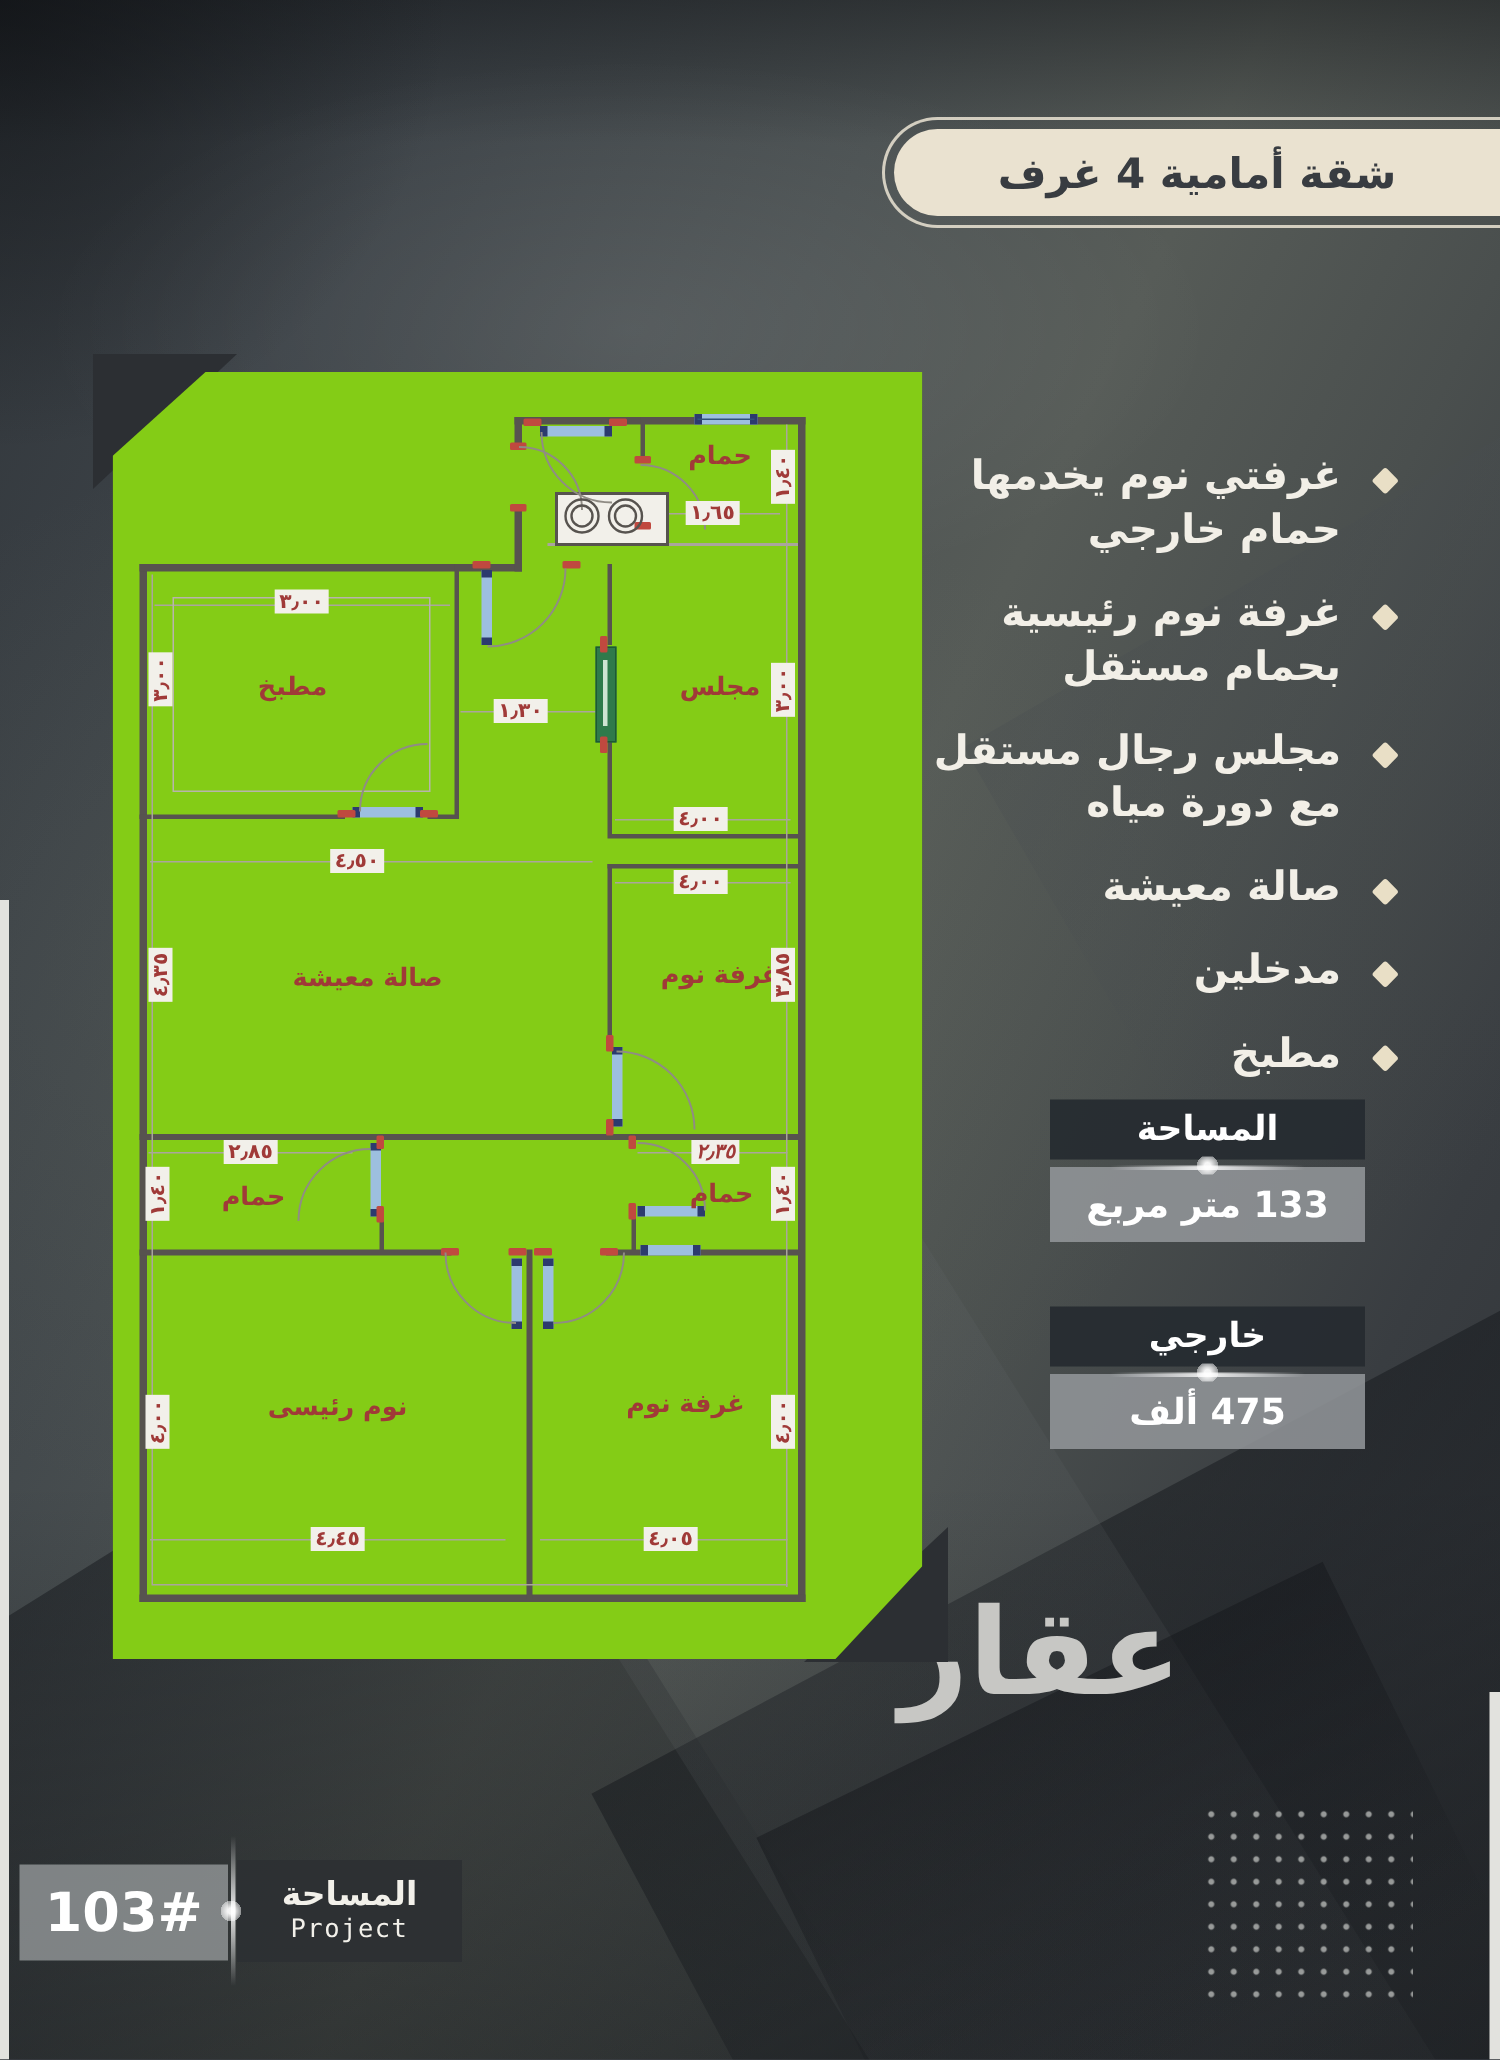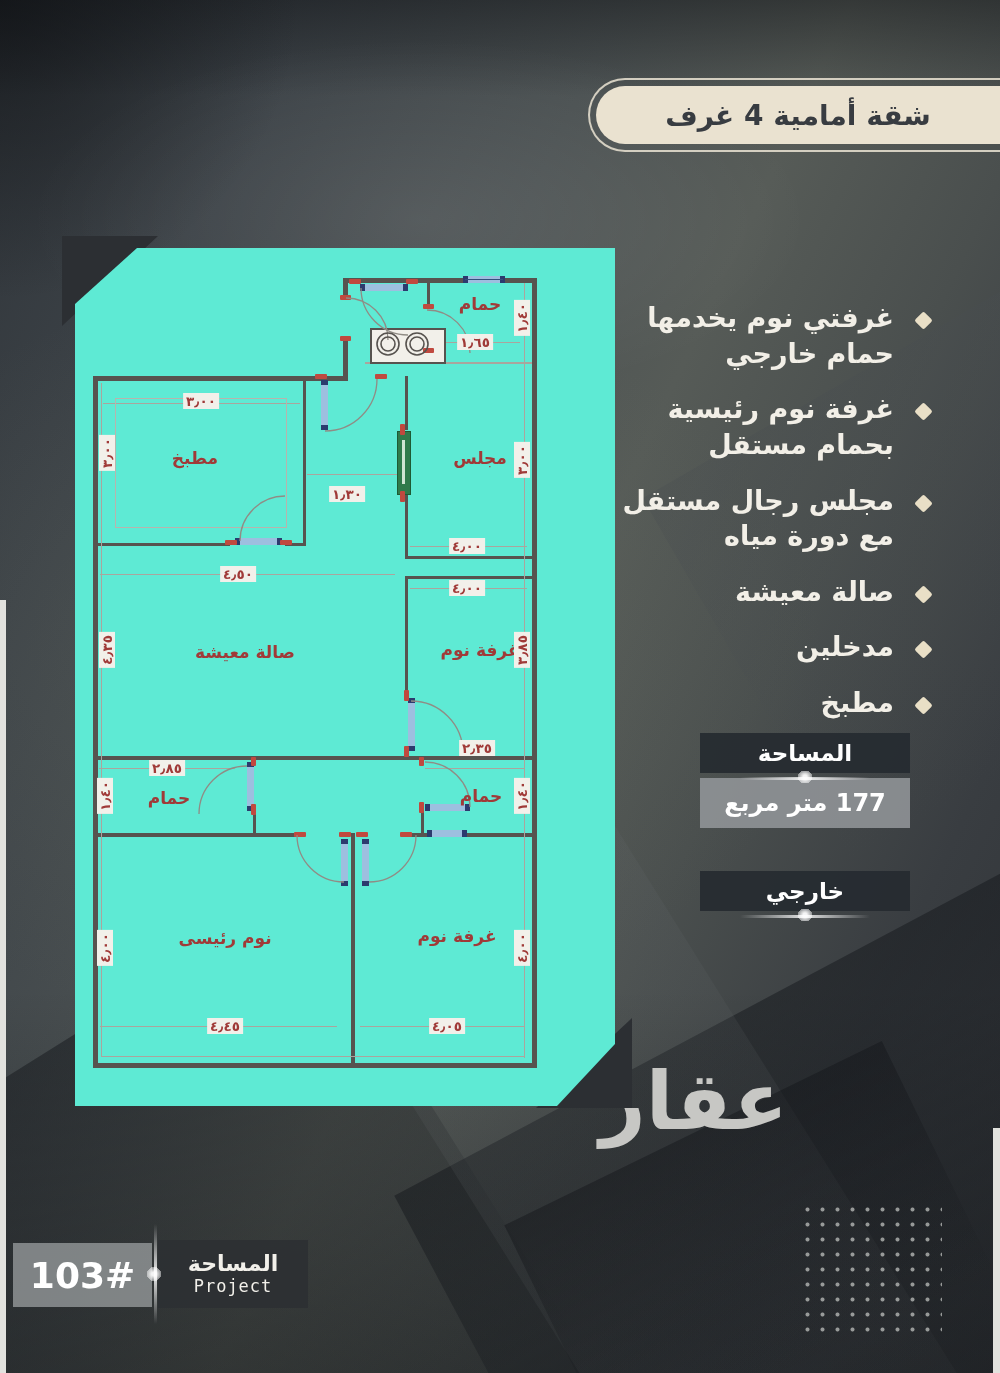"حمام" .paper { background: #5eead4 -> #84cc16 }
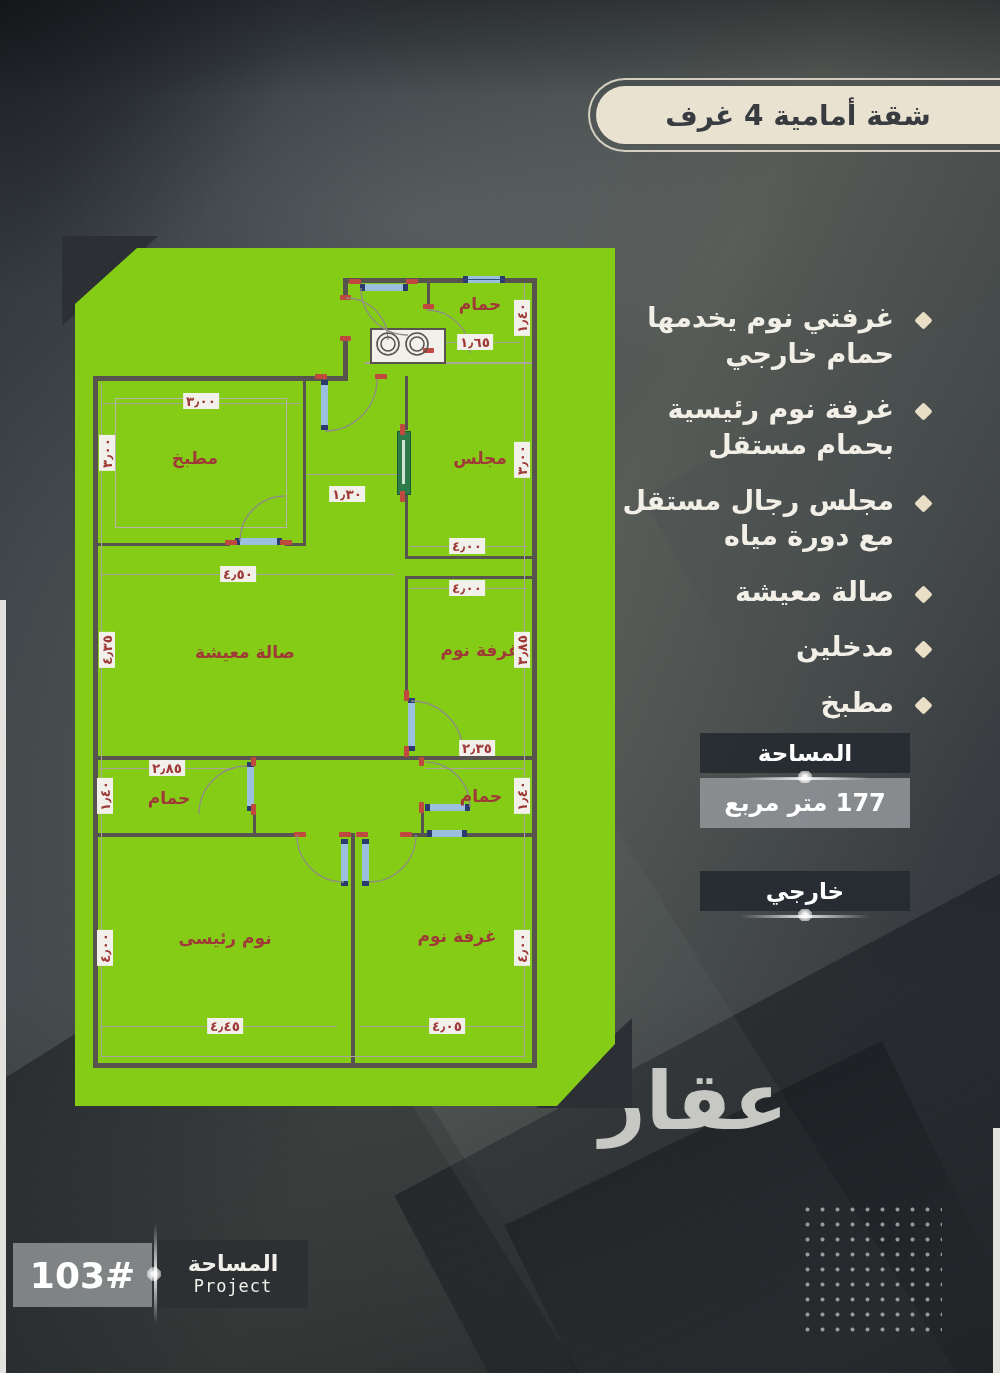"١٫٣٠" span.plan-dim { margin-top: 20px -> none }
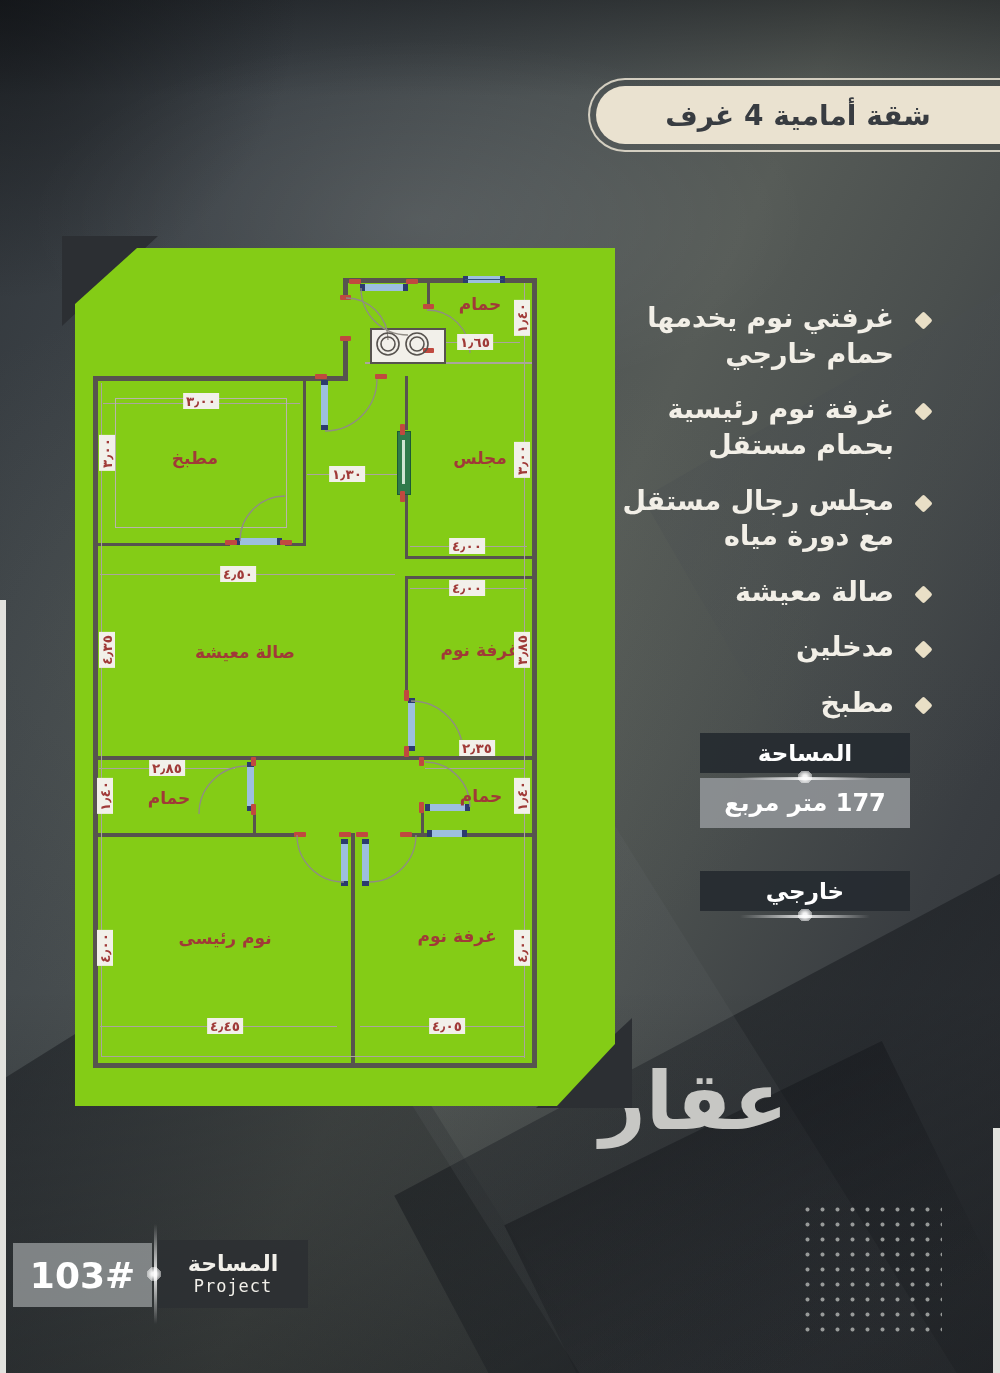"٢٫٣٥" span.plan-dim { font-style: none -> italic; top: 500px -> 520px }
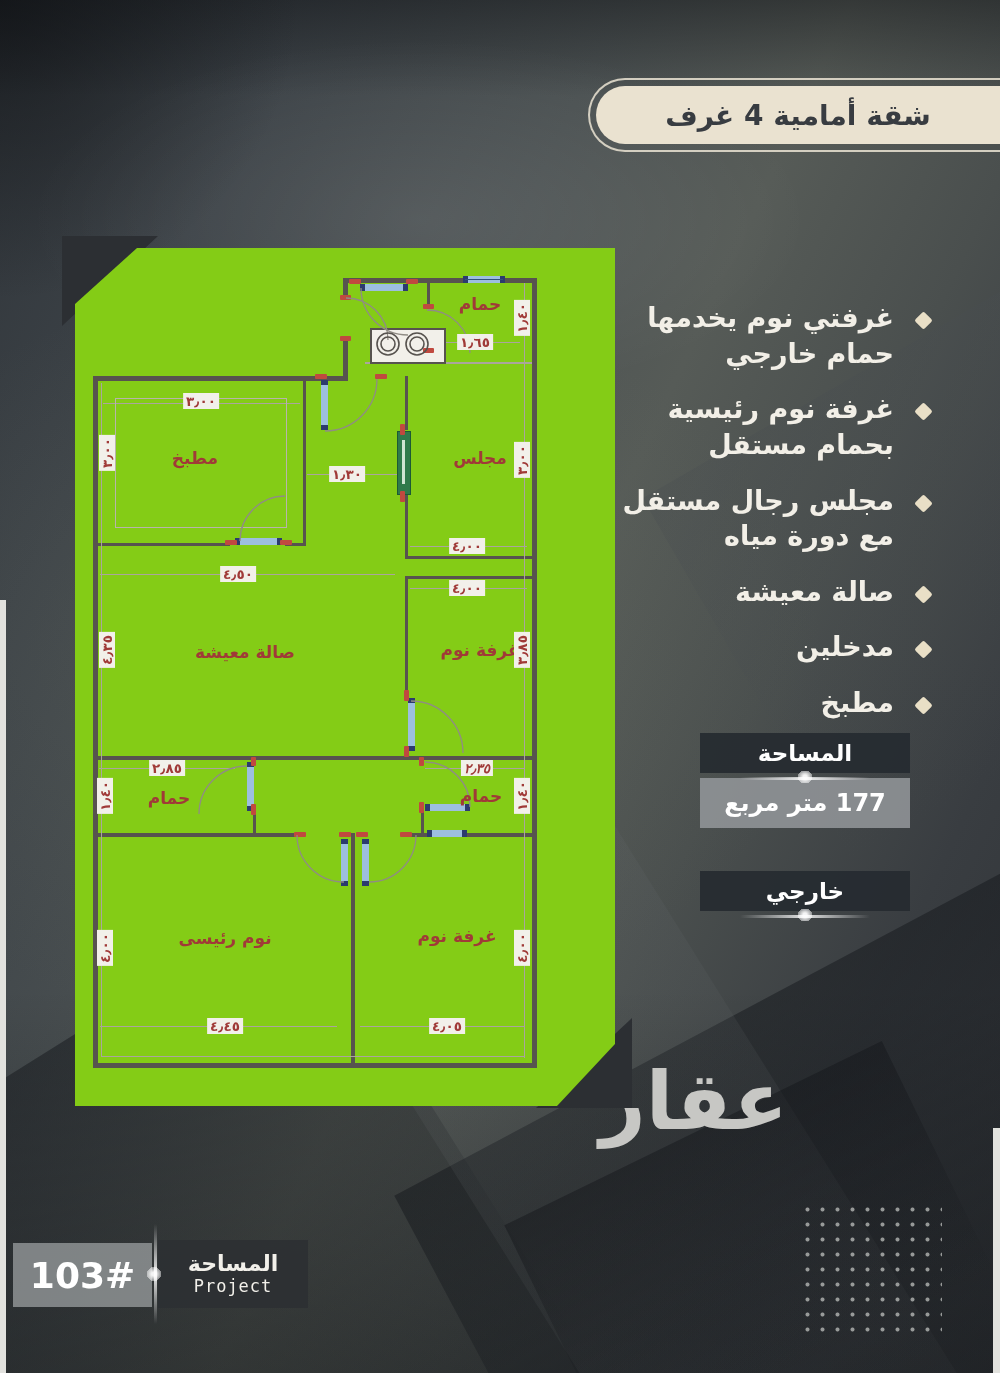"177 متر مربع" div.val { text: 177 -> 133 }
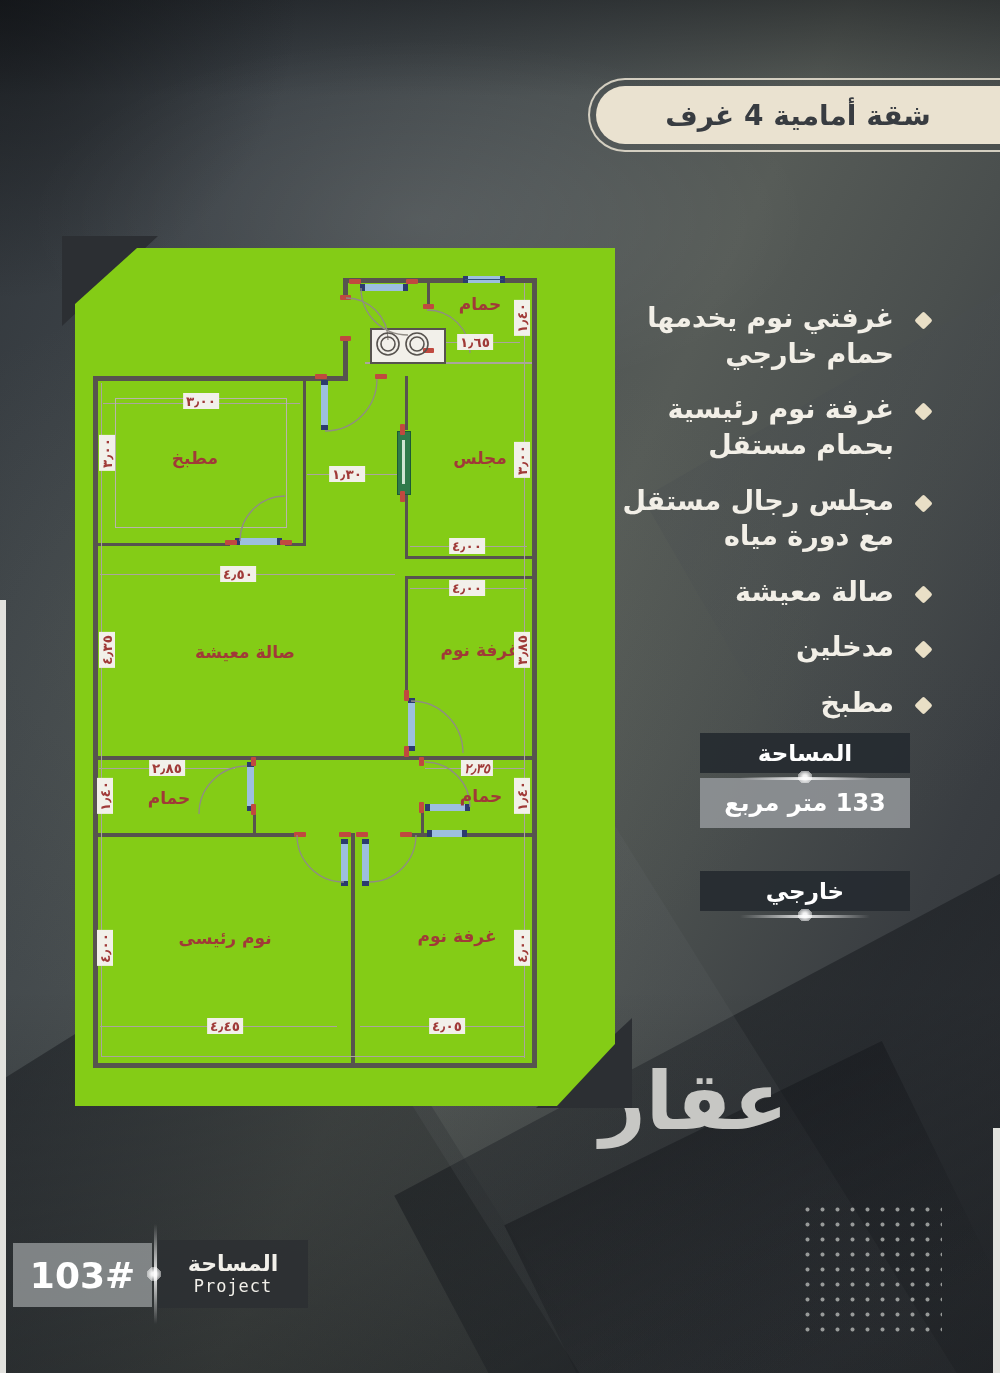"475 ألف" div.val { html: none -> <div>475 ألف</div> }
